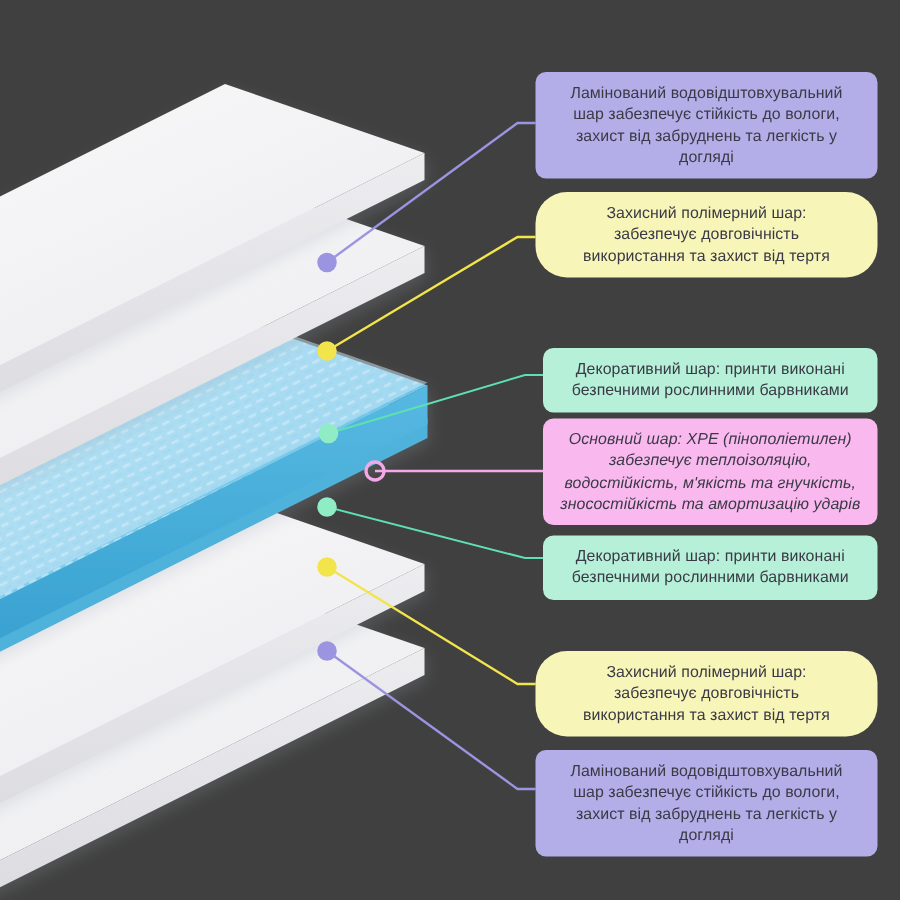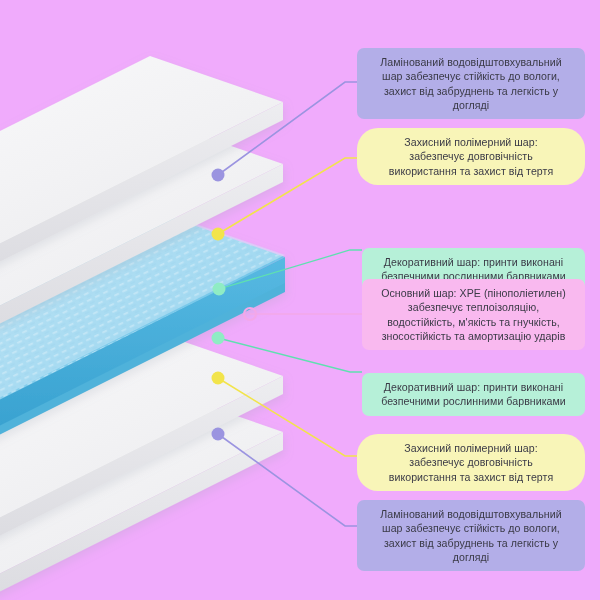"Ламінований водовідштовхувальний" #infographic { background: #f0abfc -> #404040 }
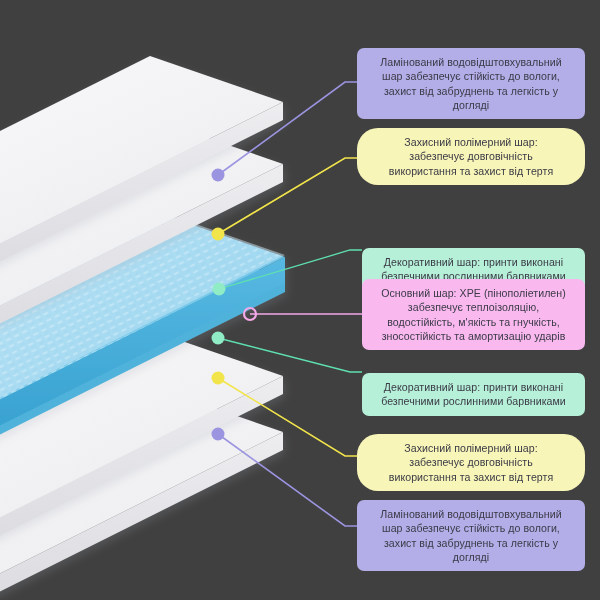"Декоративний шар: принти виконані" .callout.mint { margin-top: 16px -> none }
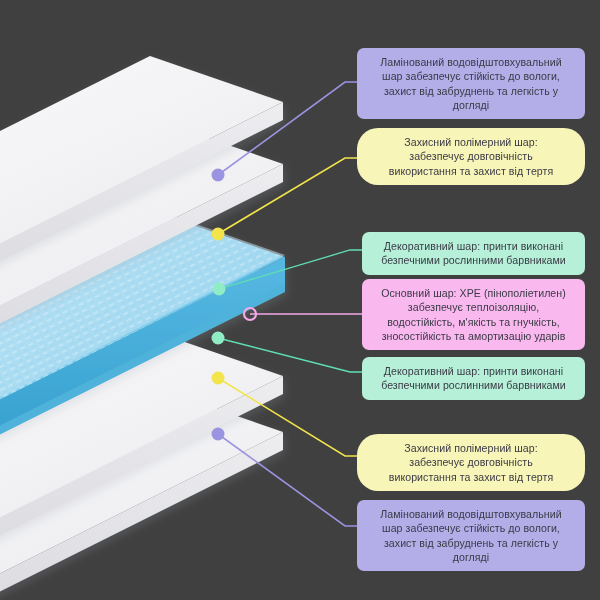"Основний шар: XPE (пінополіетилен)" .callout.pink { font-style: none -> italic }
